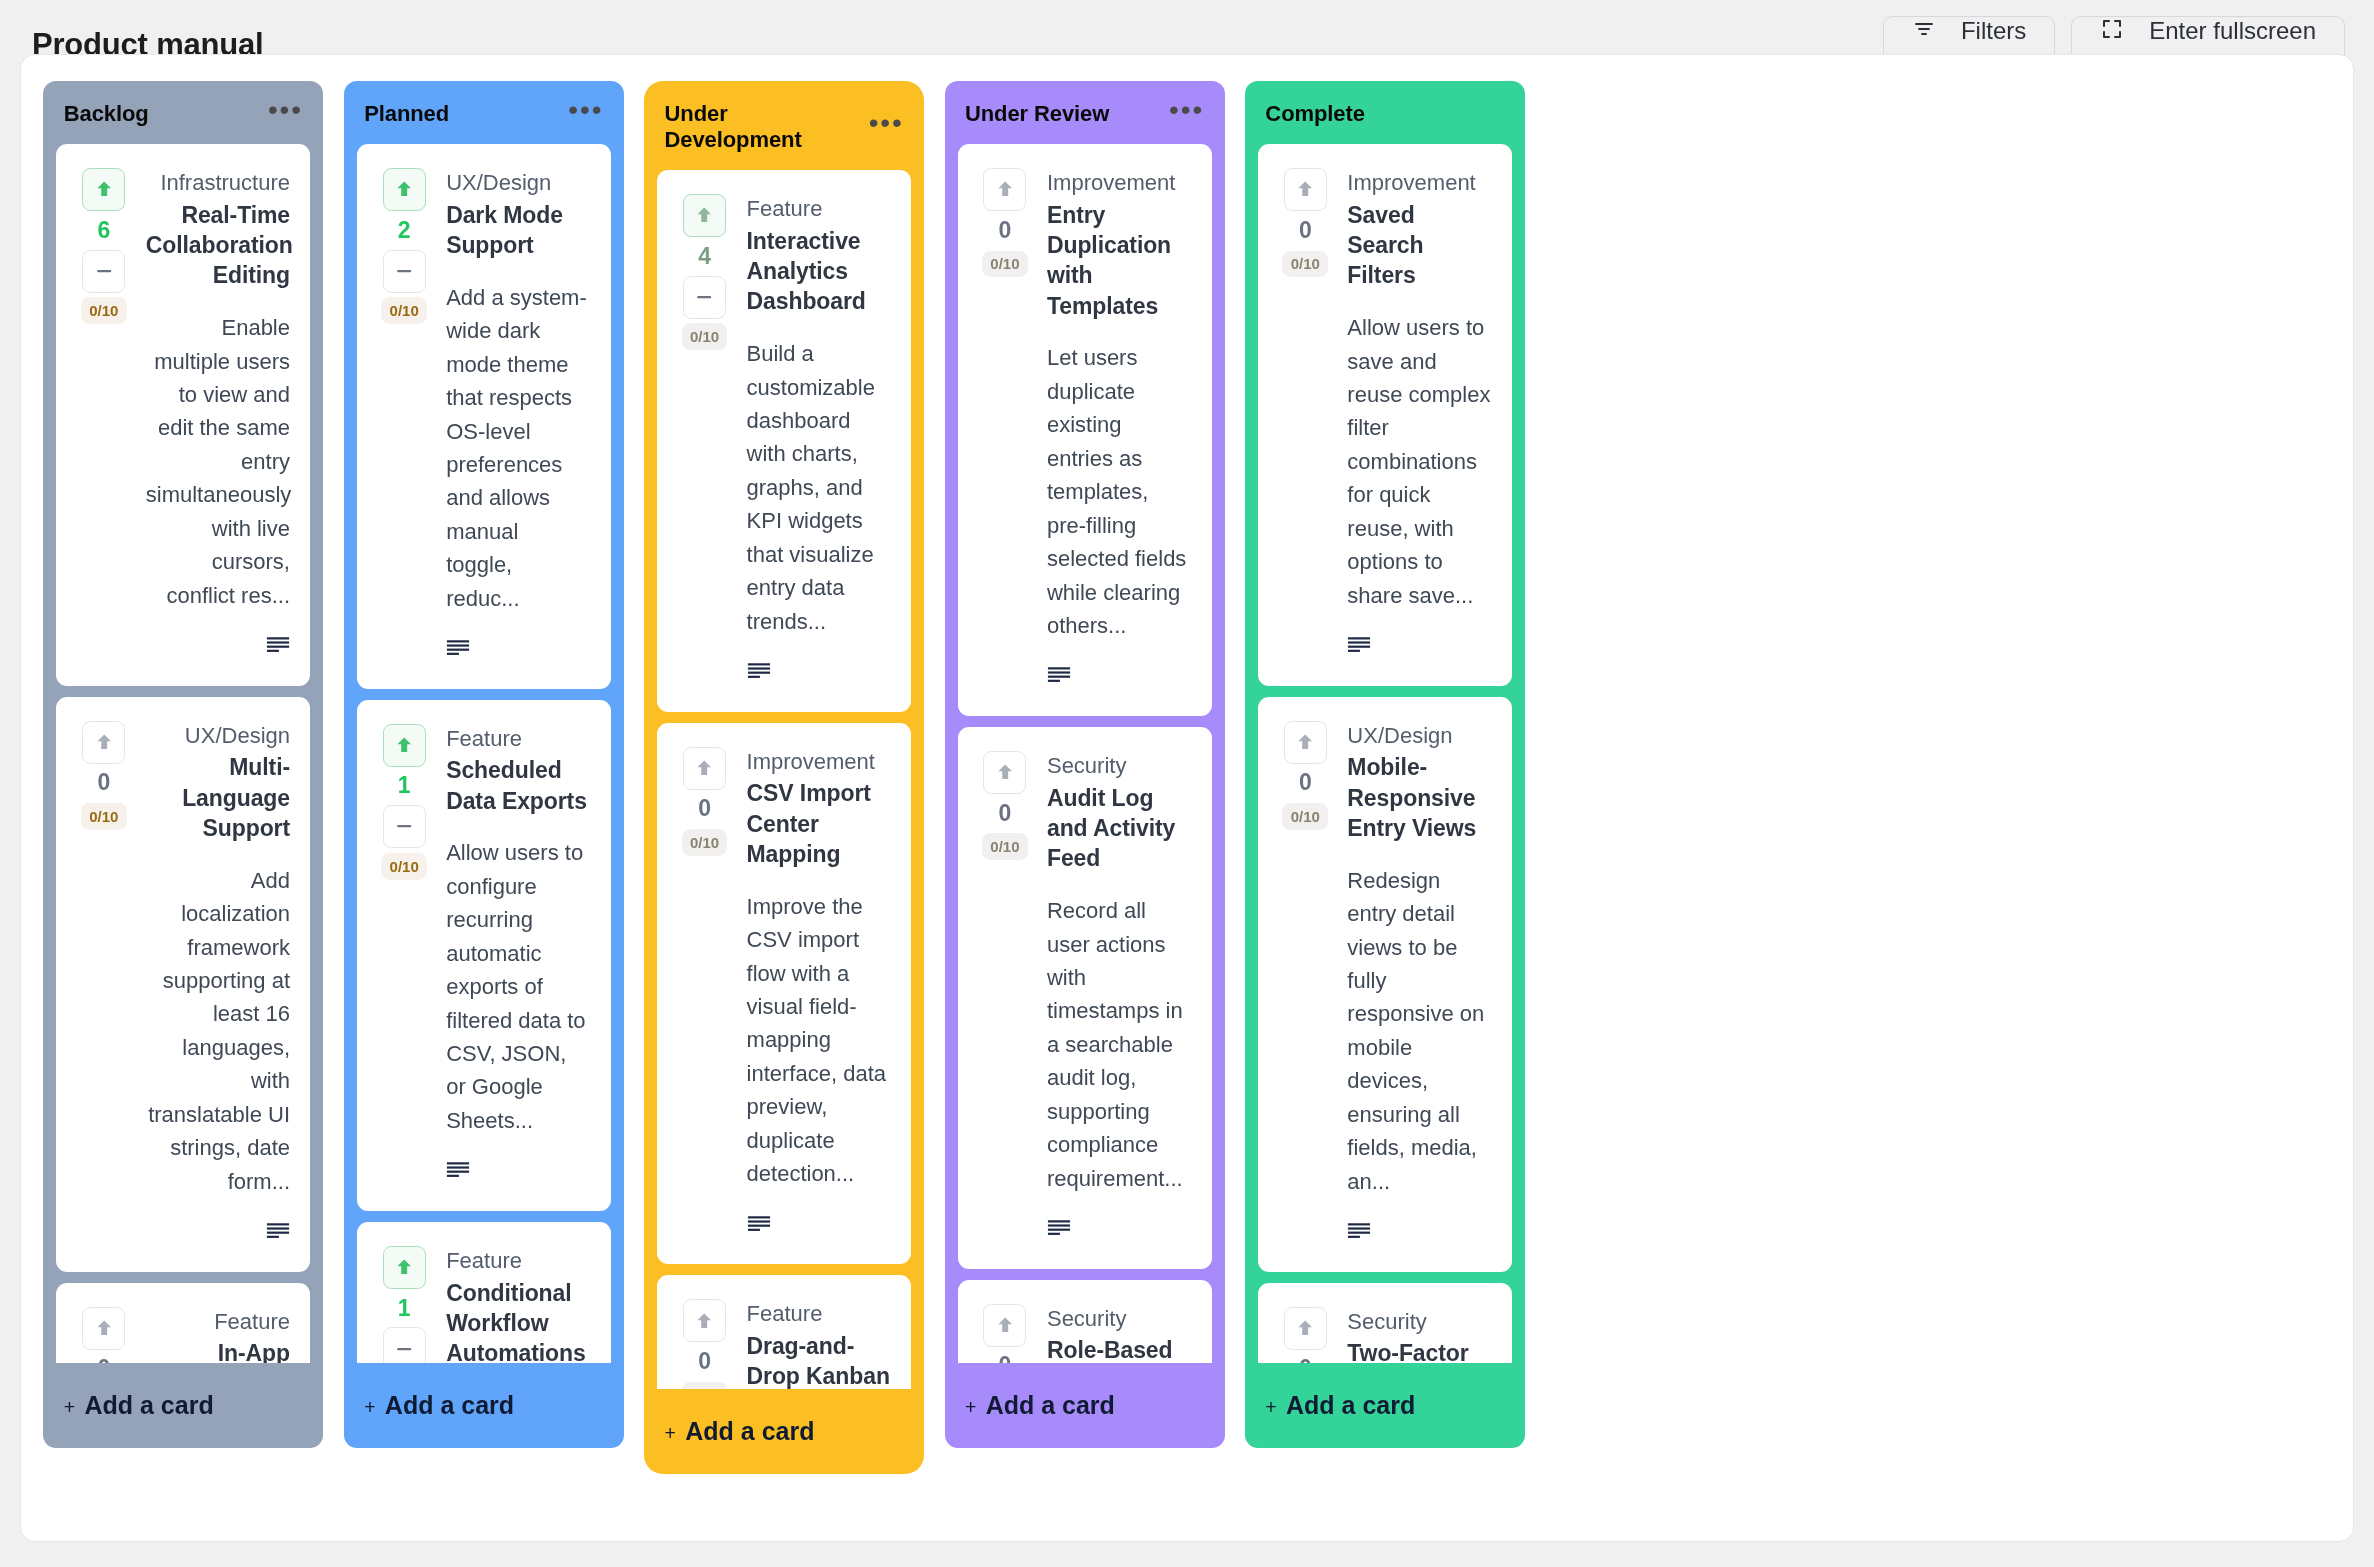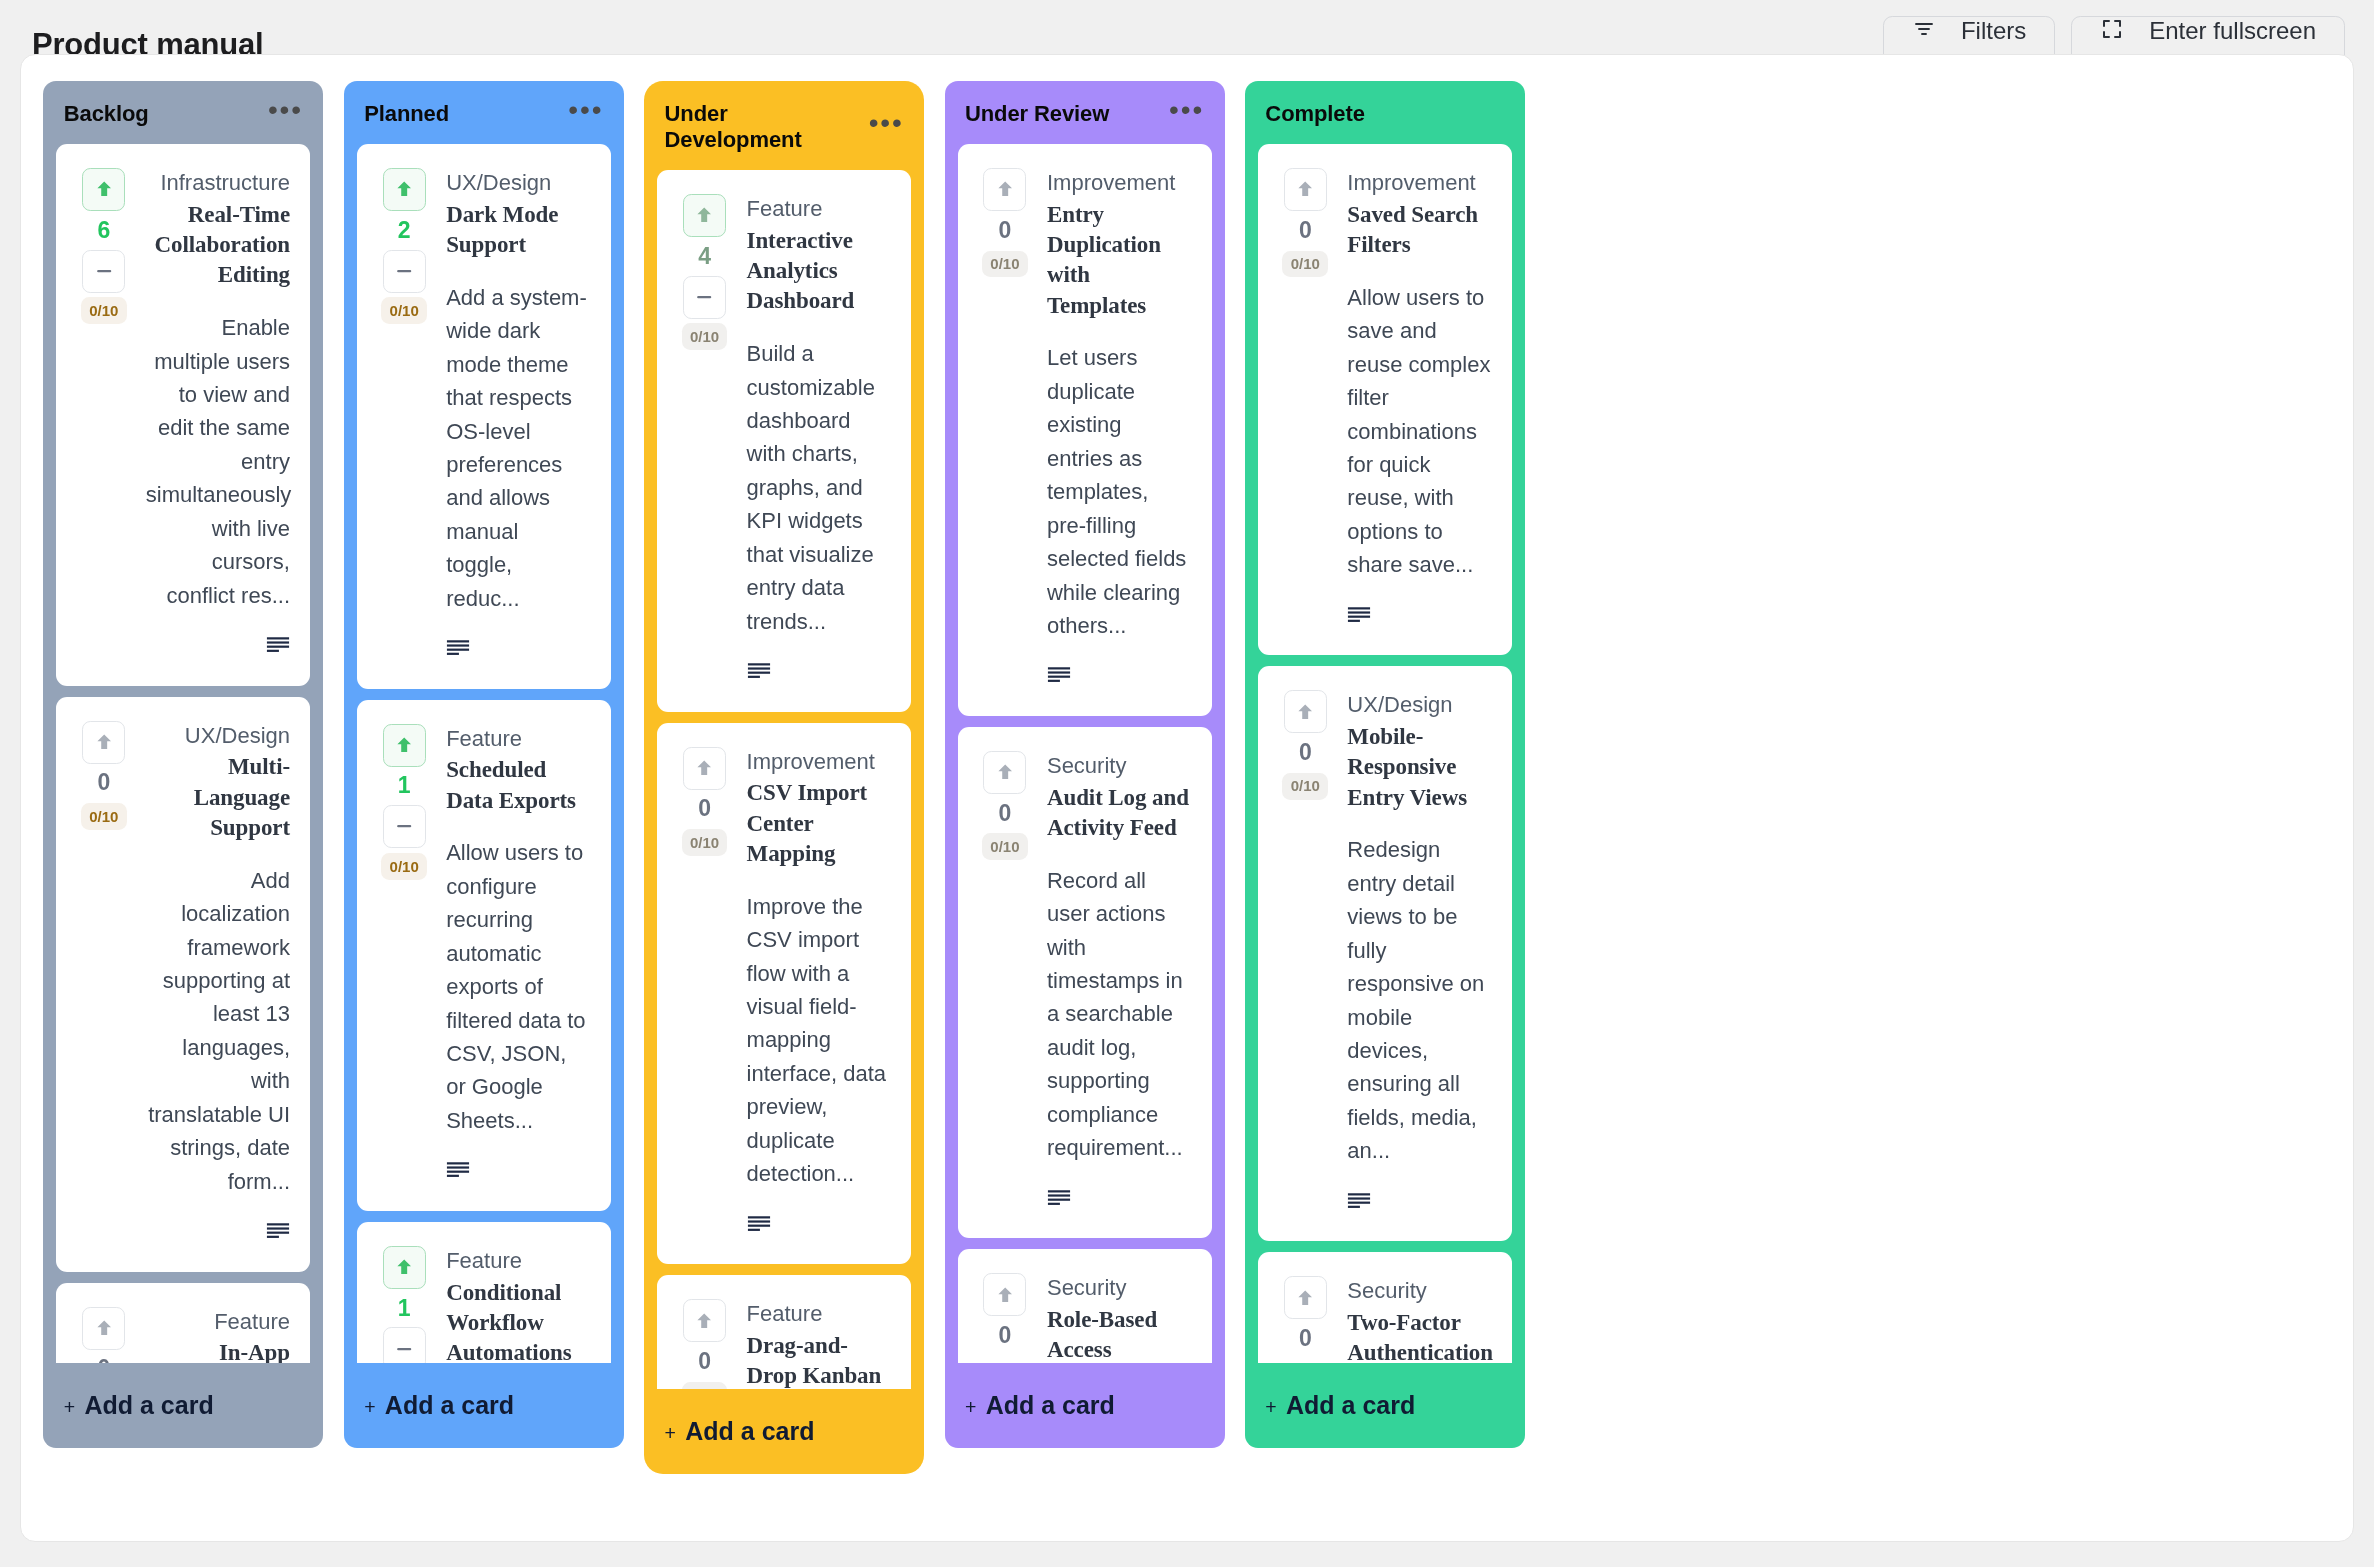"Real-Time Collaboration Editing" .card-title { font-family: Liberation Serif, serif -> none }
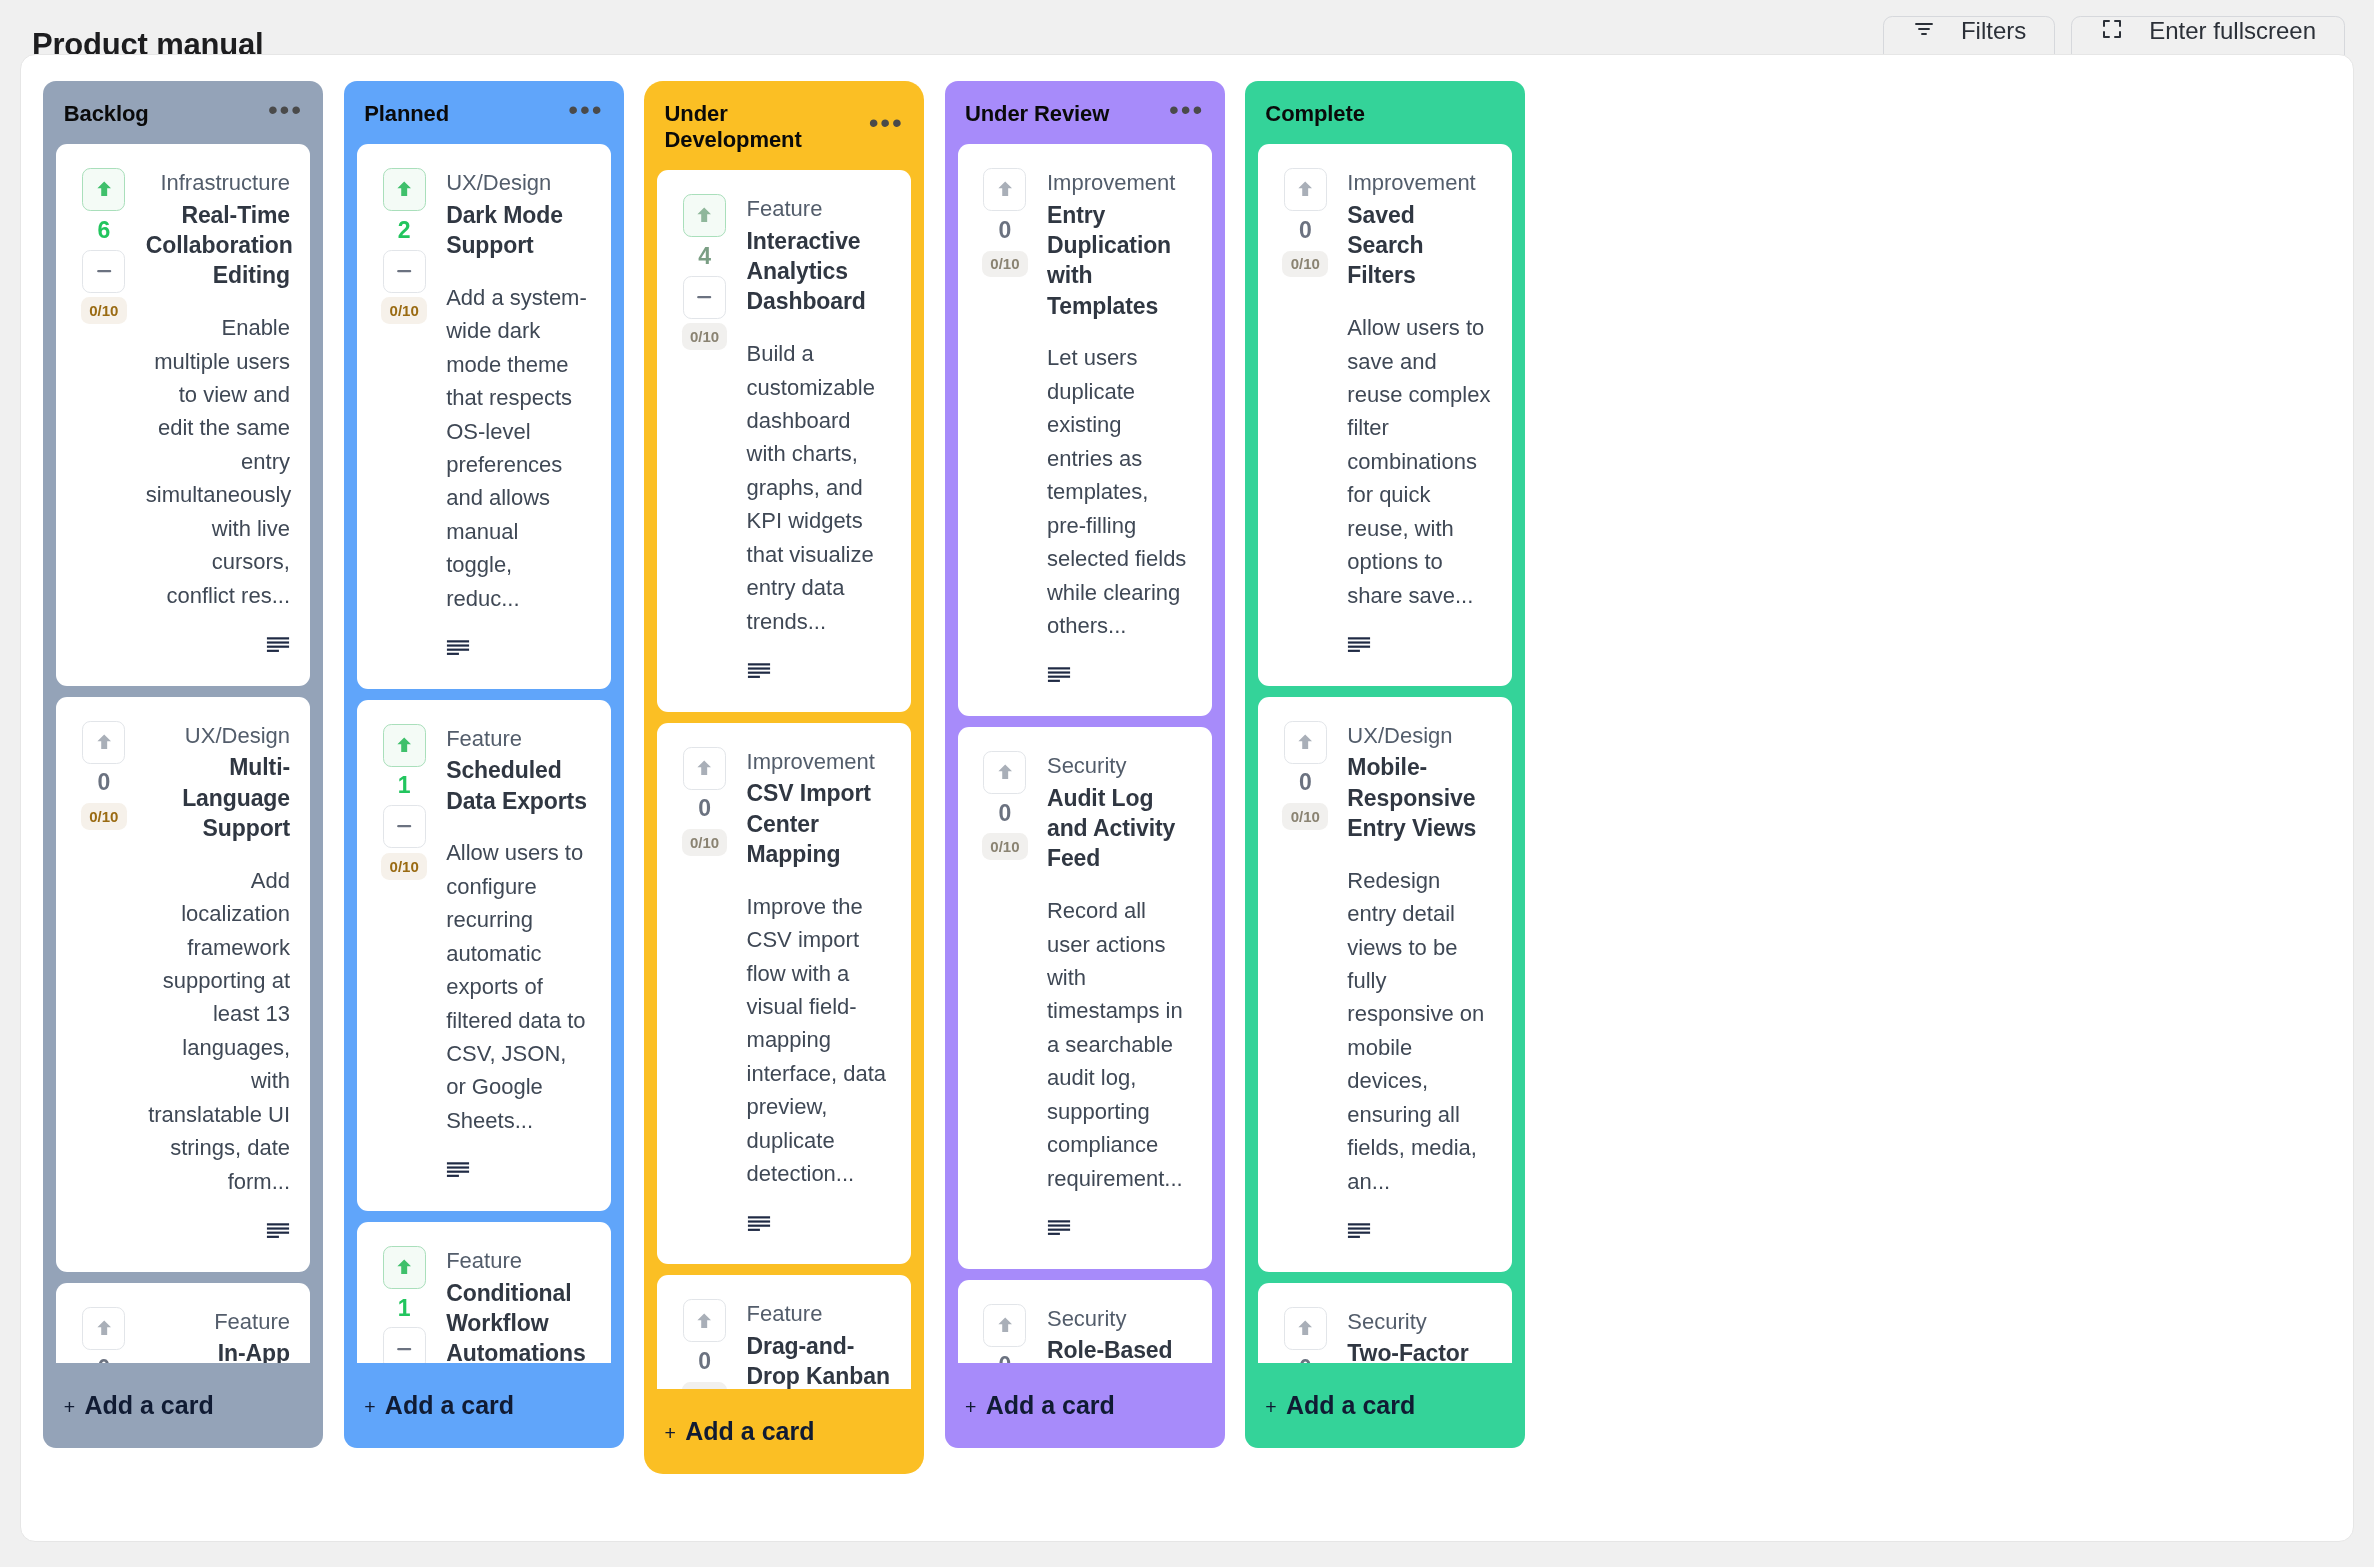"Add localization framework supporting at" div.card-desc { text: 13 -> 16 }
